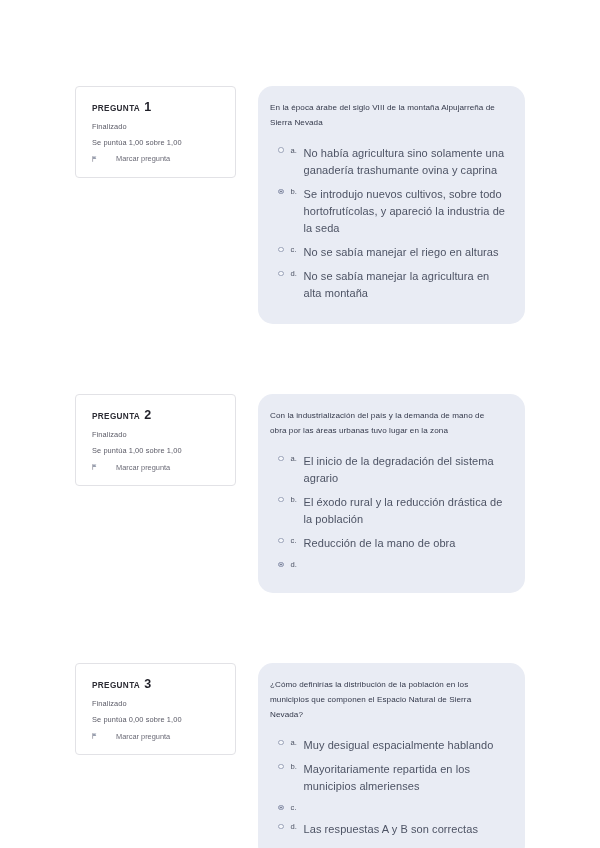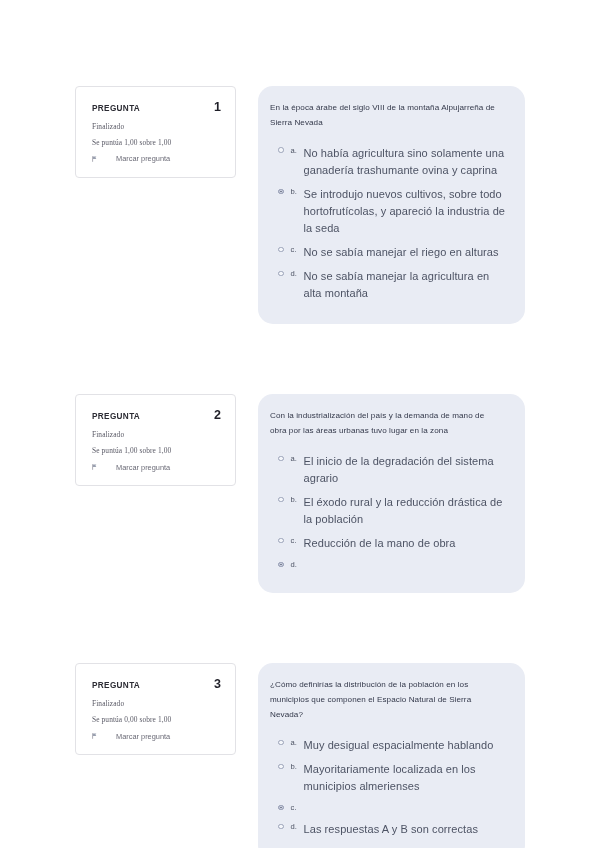"PREGUNTA" .info-title { justify-content: space-between -> none }
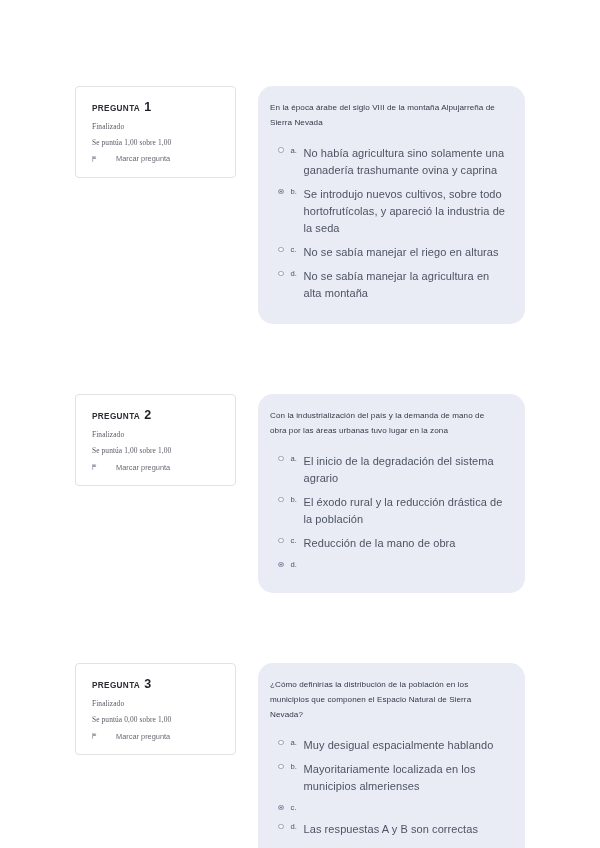"Finalizado" .info-line { font-family: Liberation Serif, serif -> none }
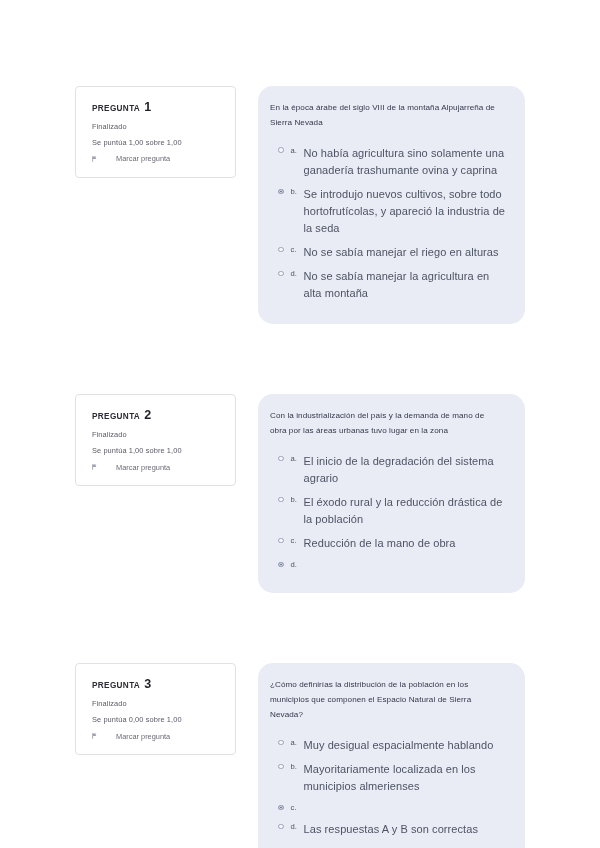"Mayoritariamente localizada en los" span.ans-text { text: localizada -> repartida }
